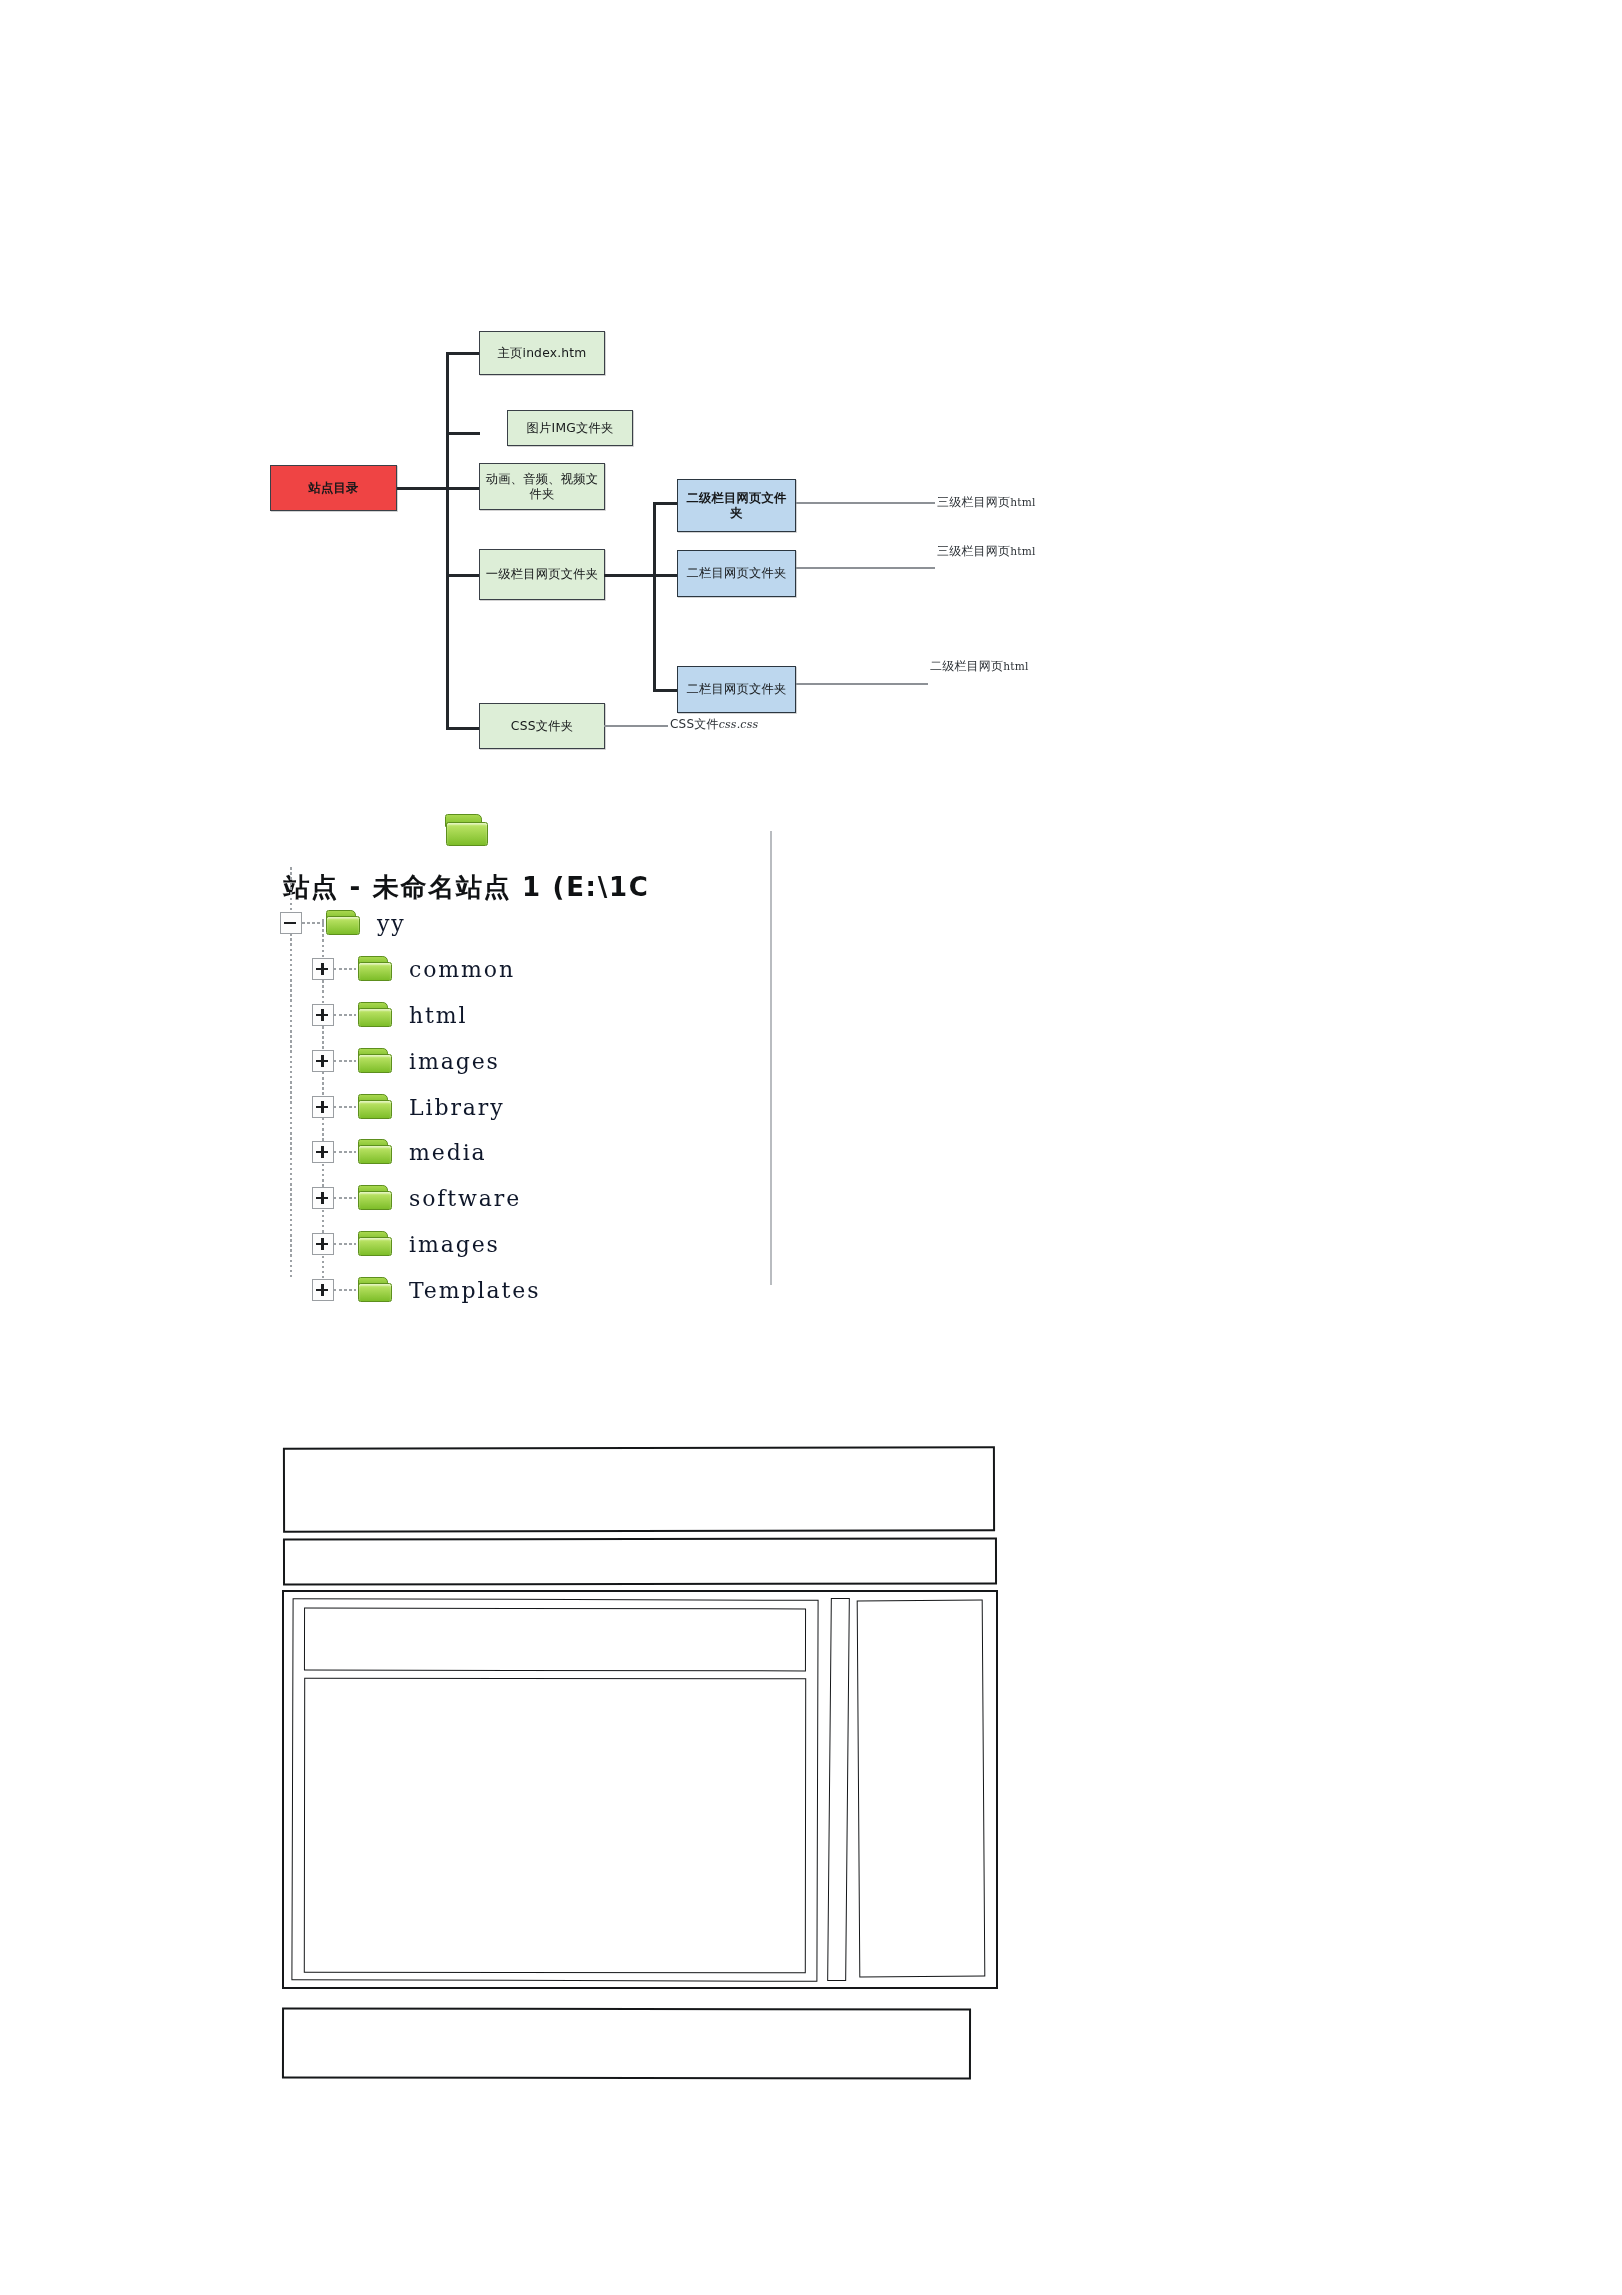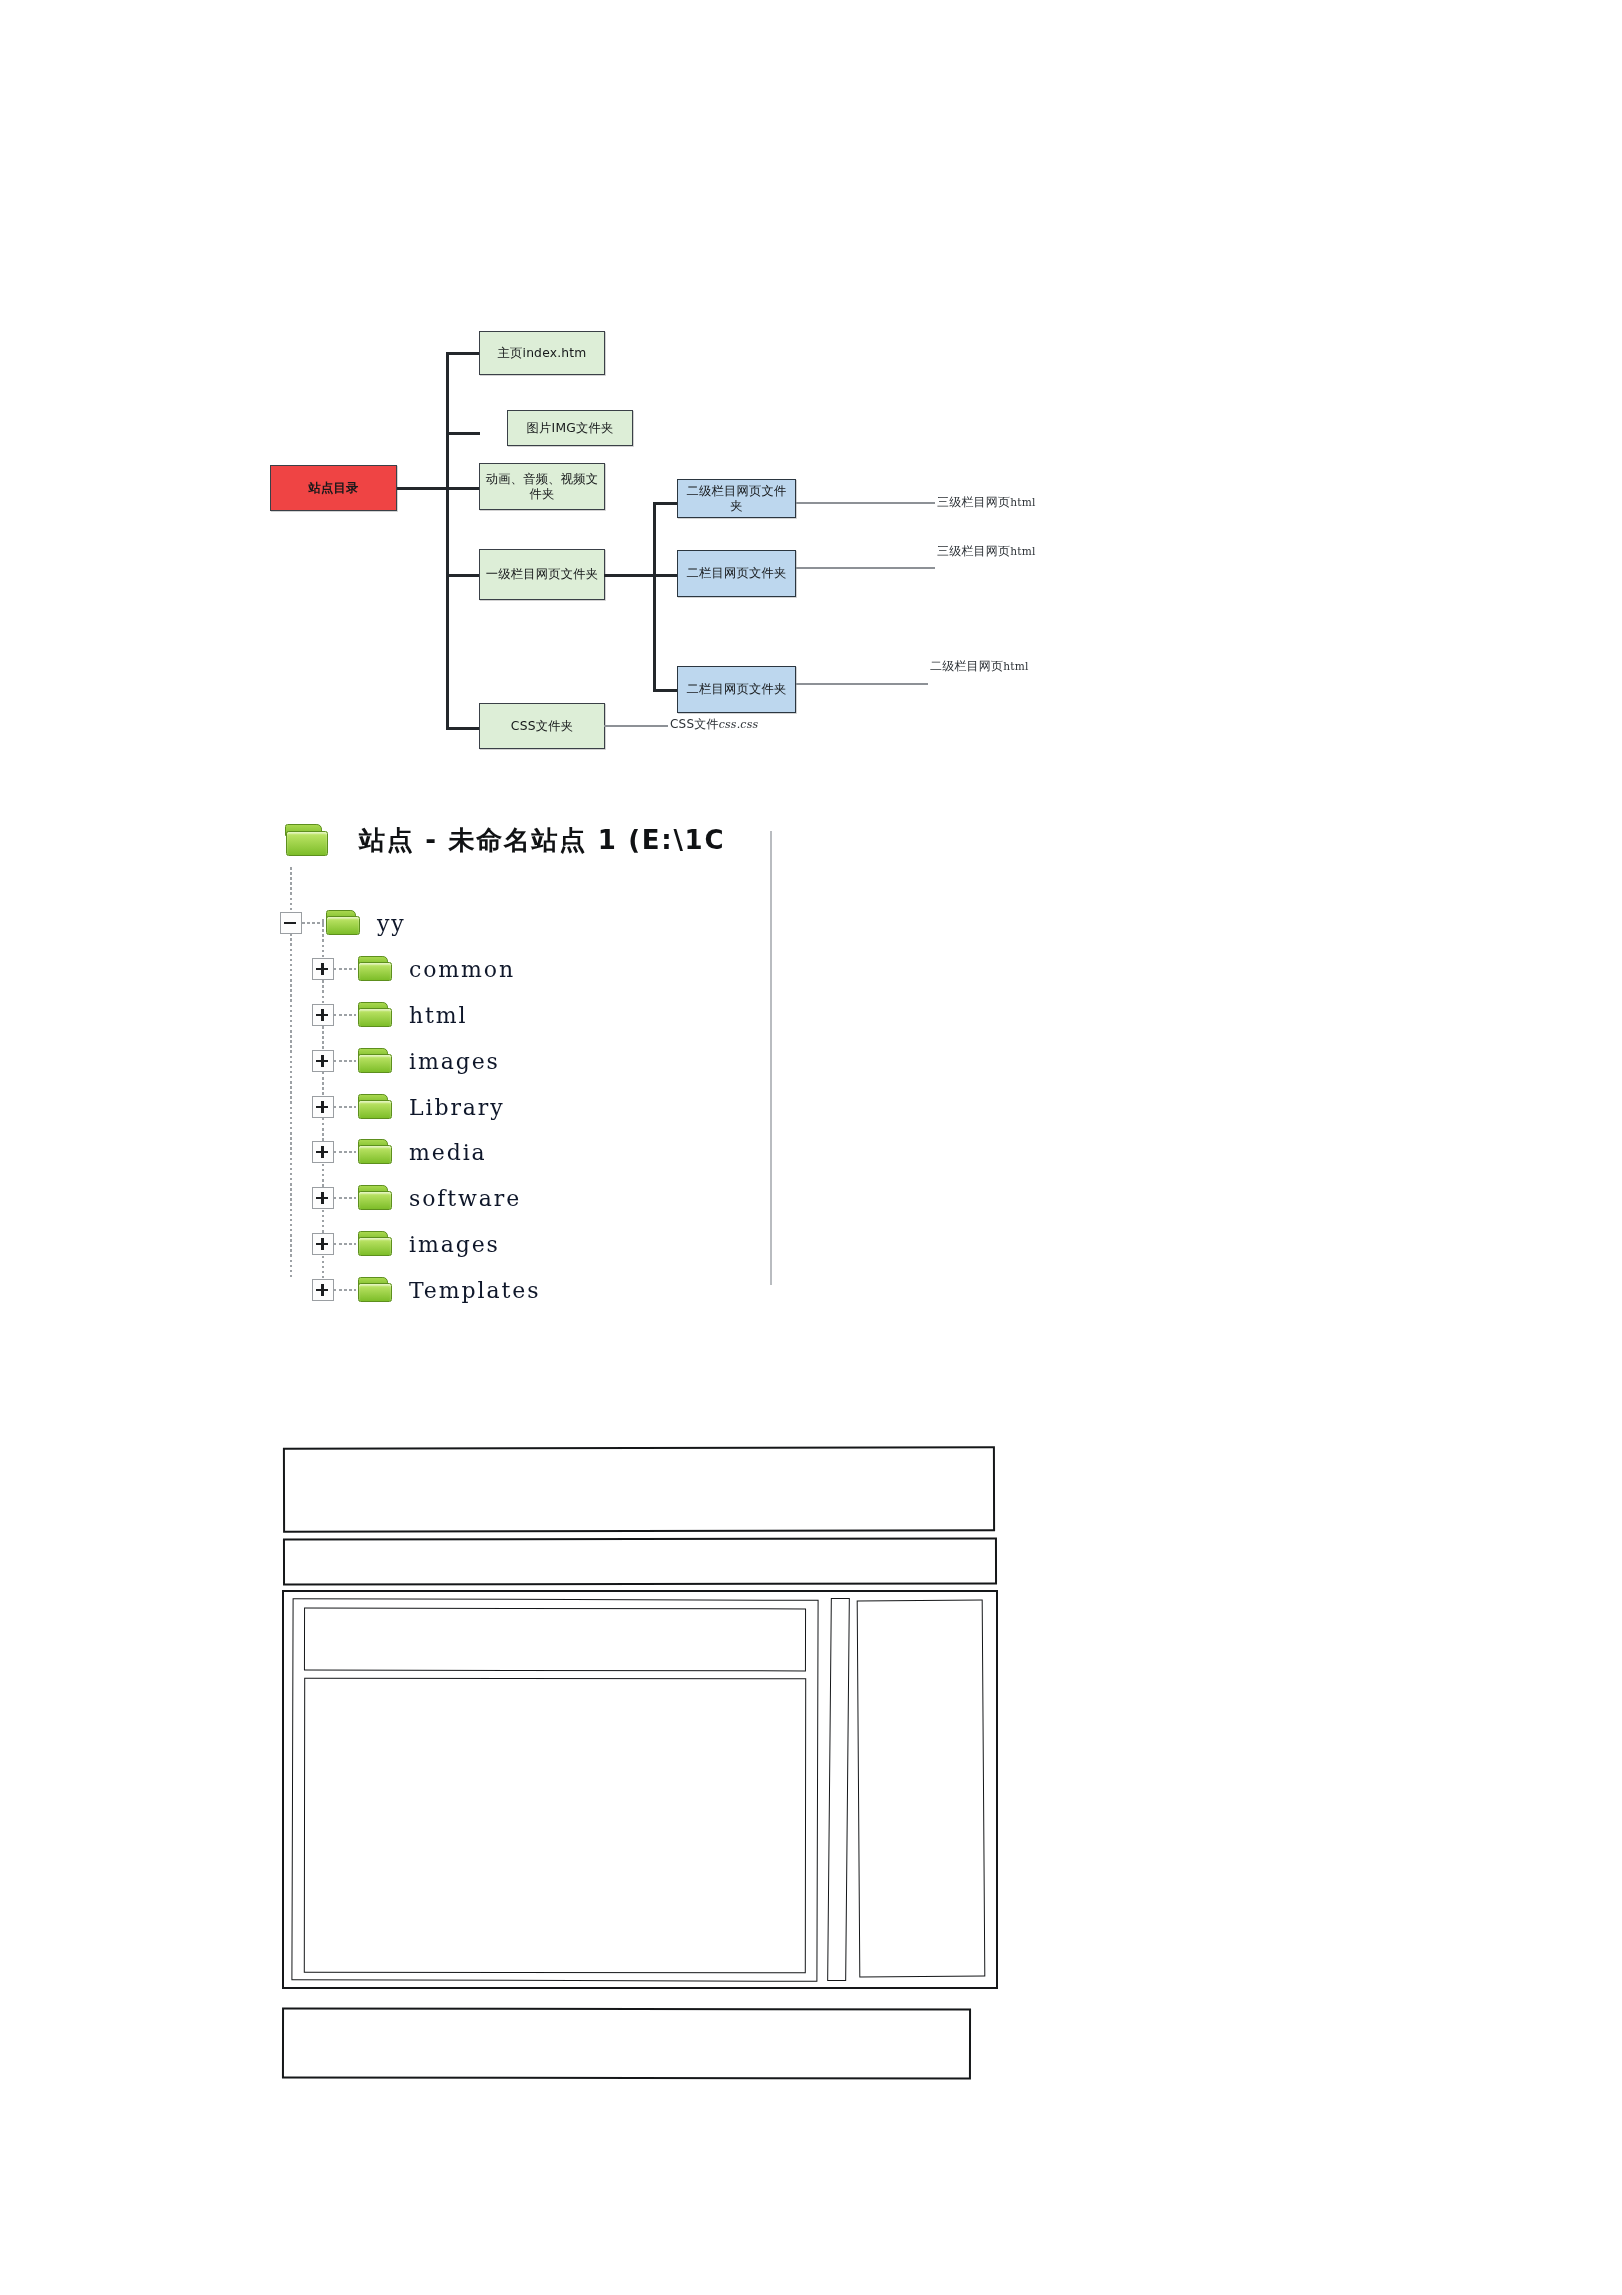"二级栏目网页文件夹" div.node { font-weight: none -> bold; height: 39px -> 53px }
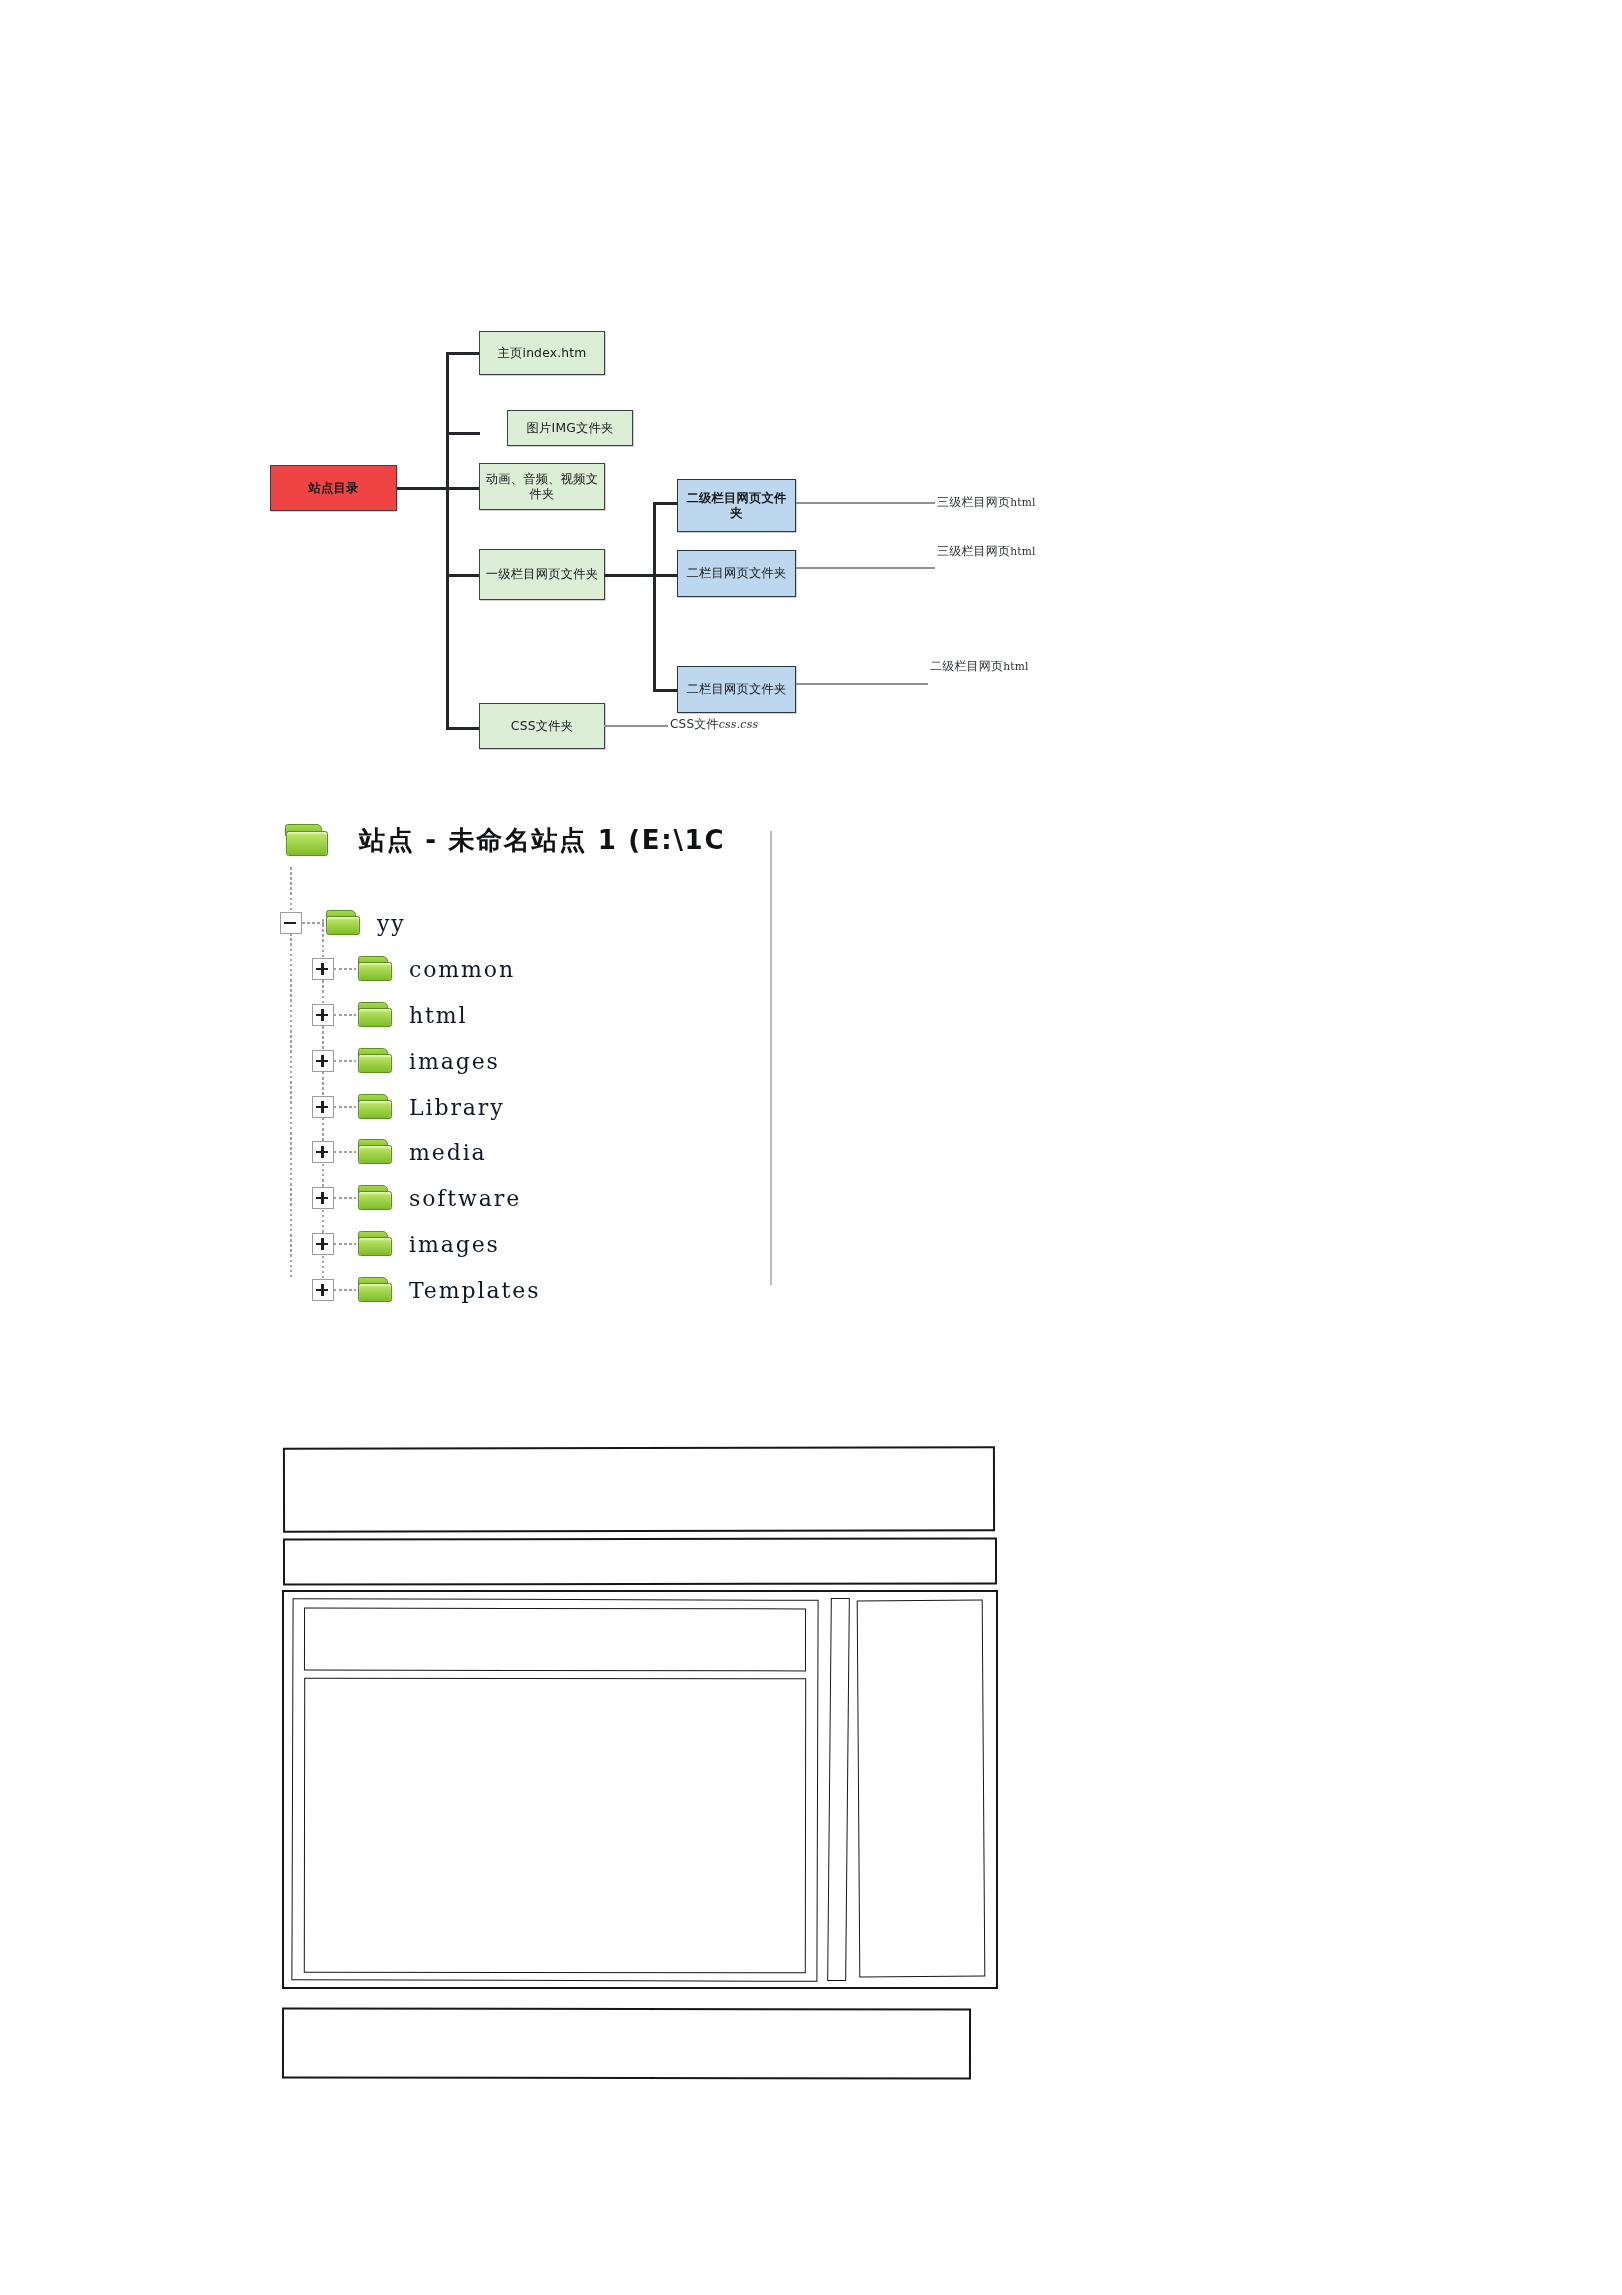"站点 - 未命名站点 1 (E:\1C" .tree-head { flex-direction: none -> column; gap: 30px -> 12px }
